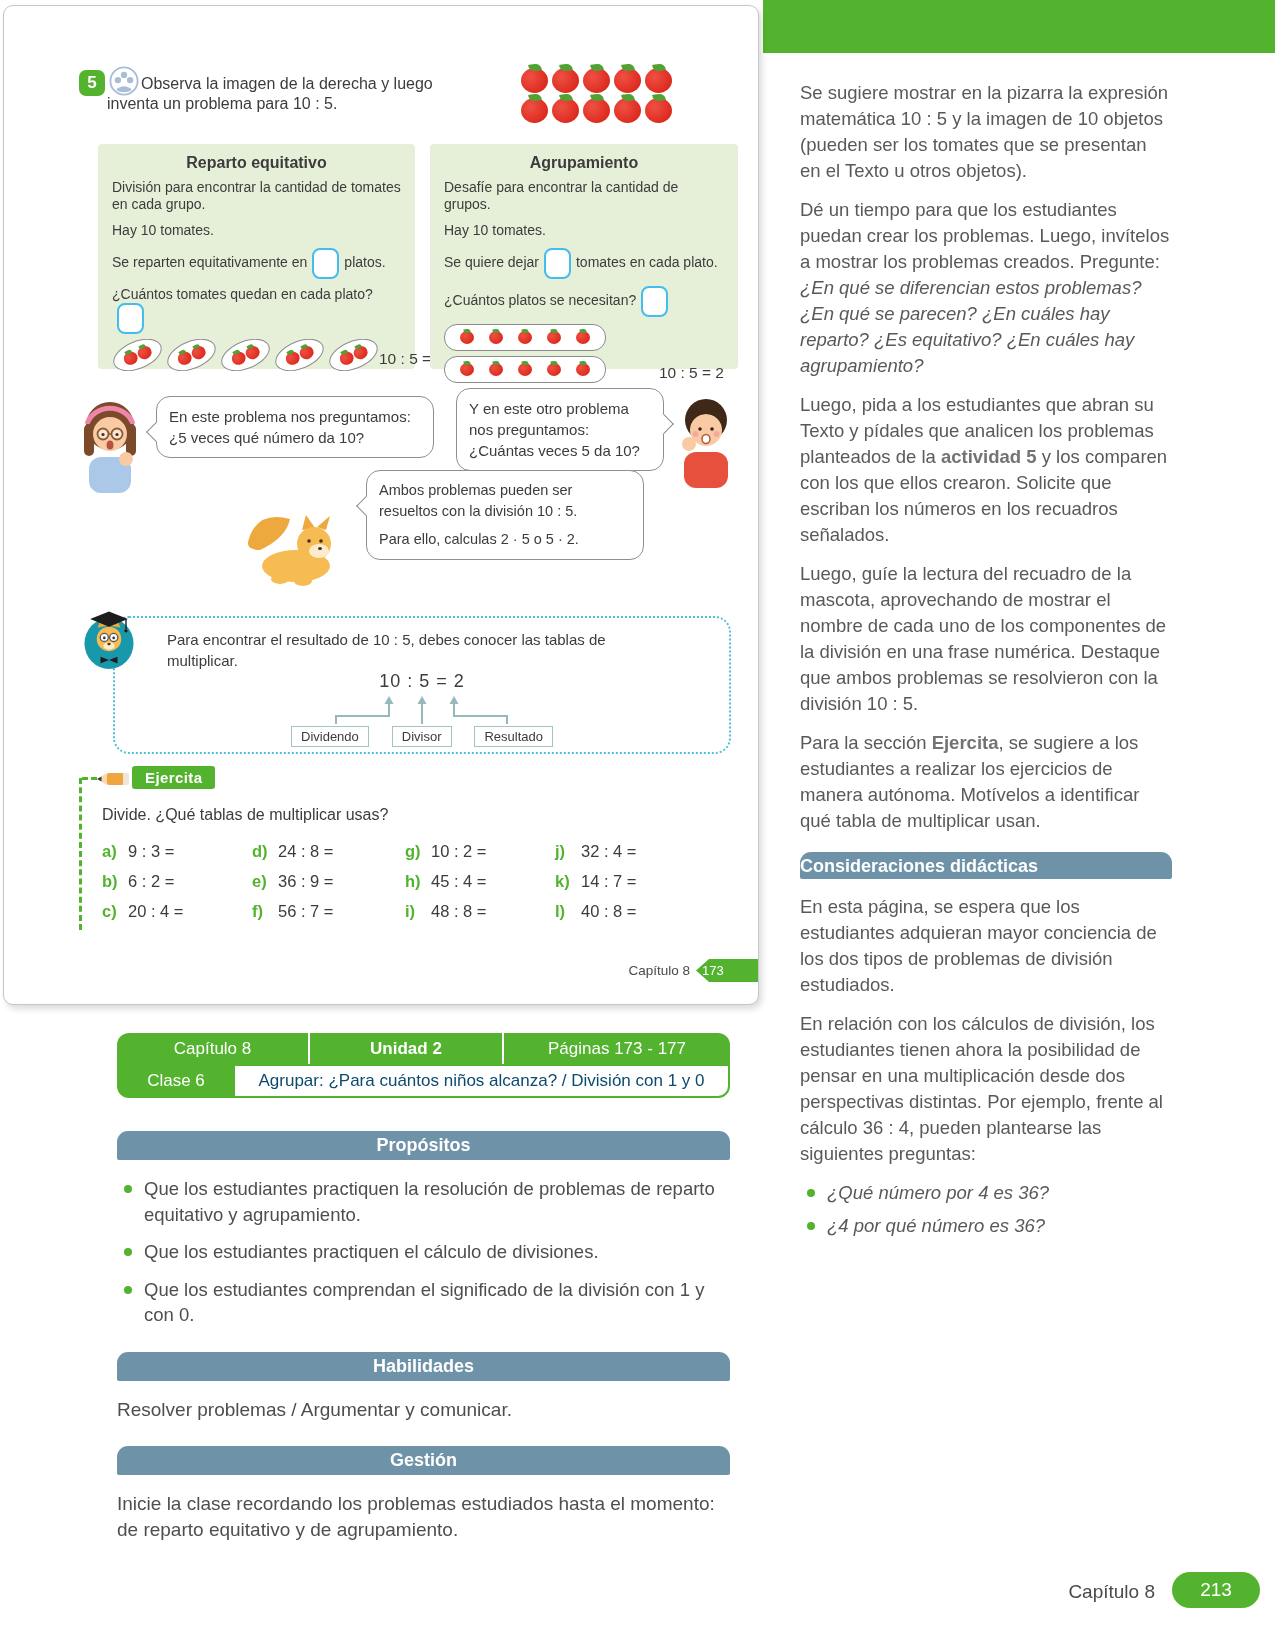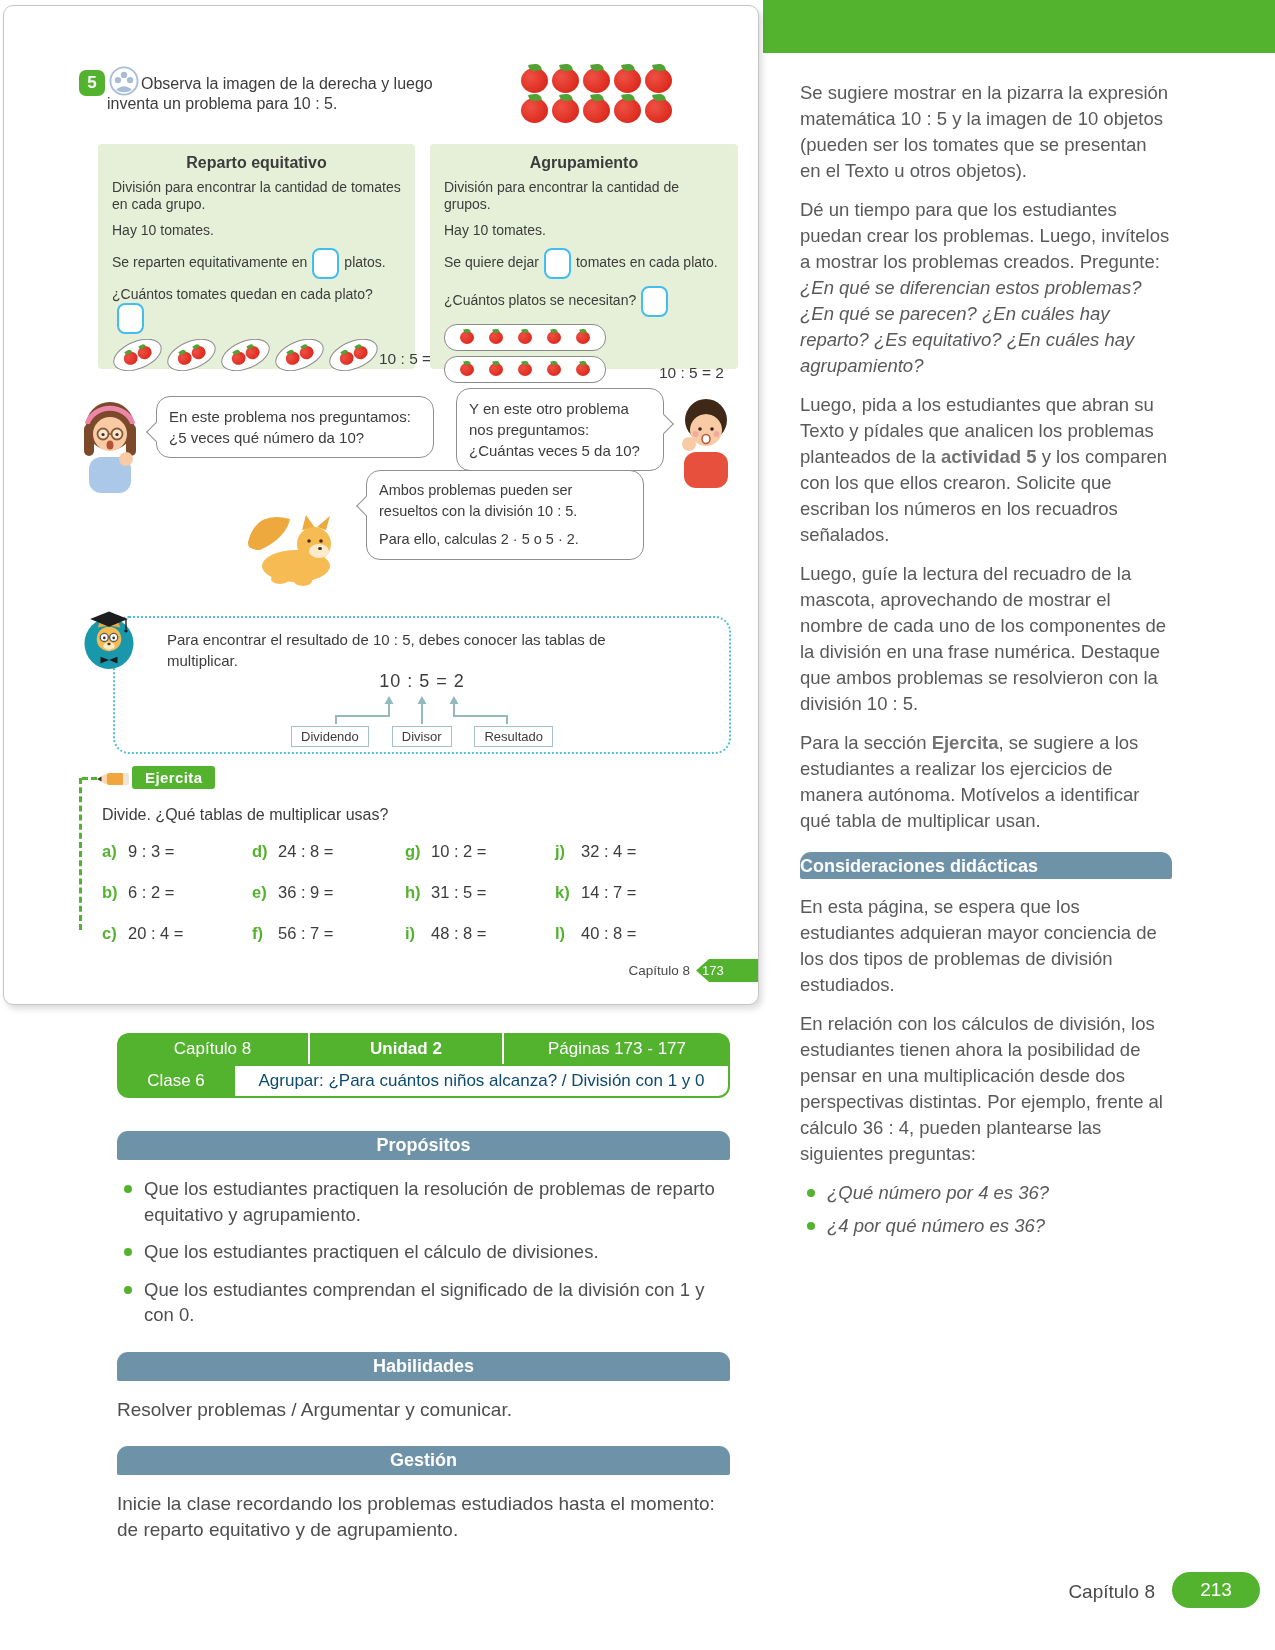"División para encontrar la cantidad de grupos." p { text: División -> Desafíe }
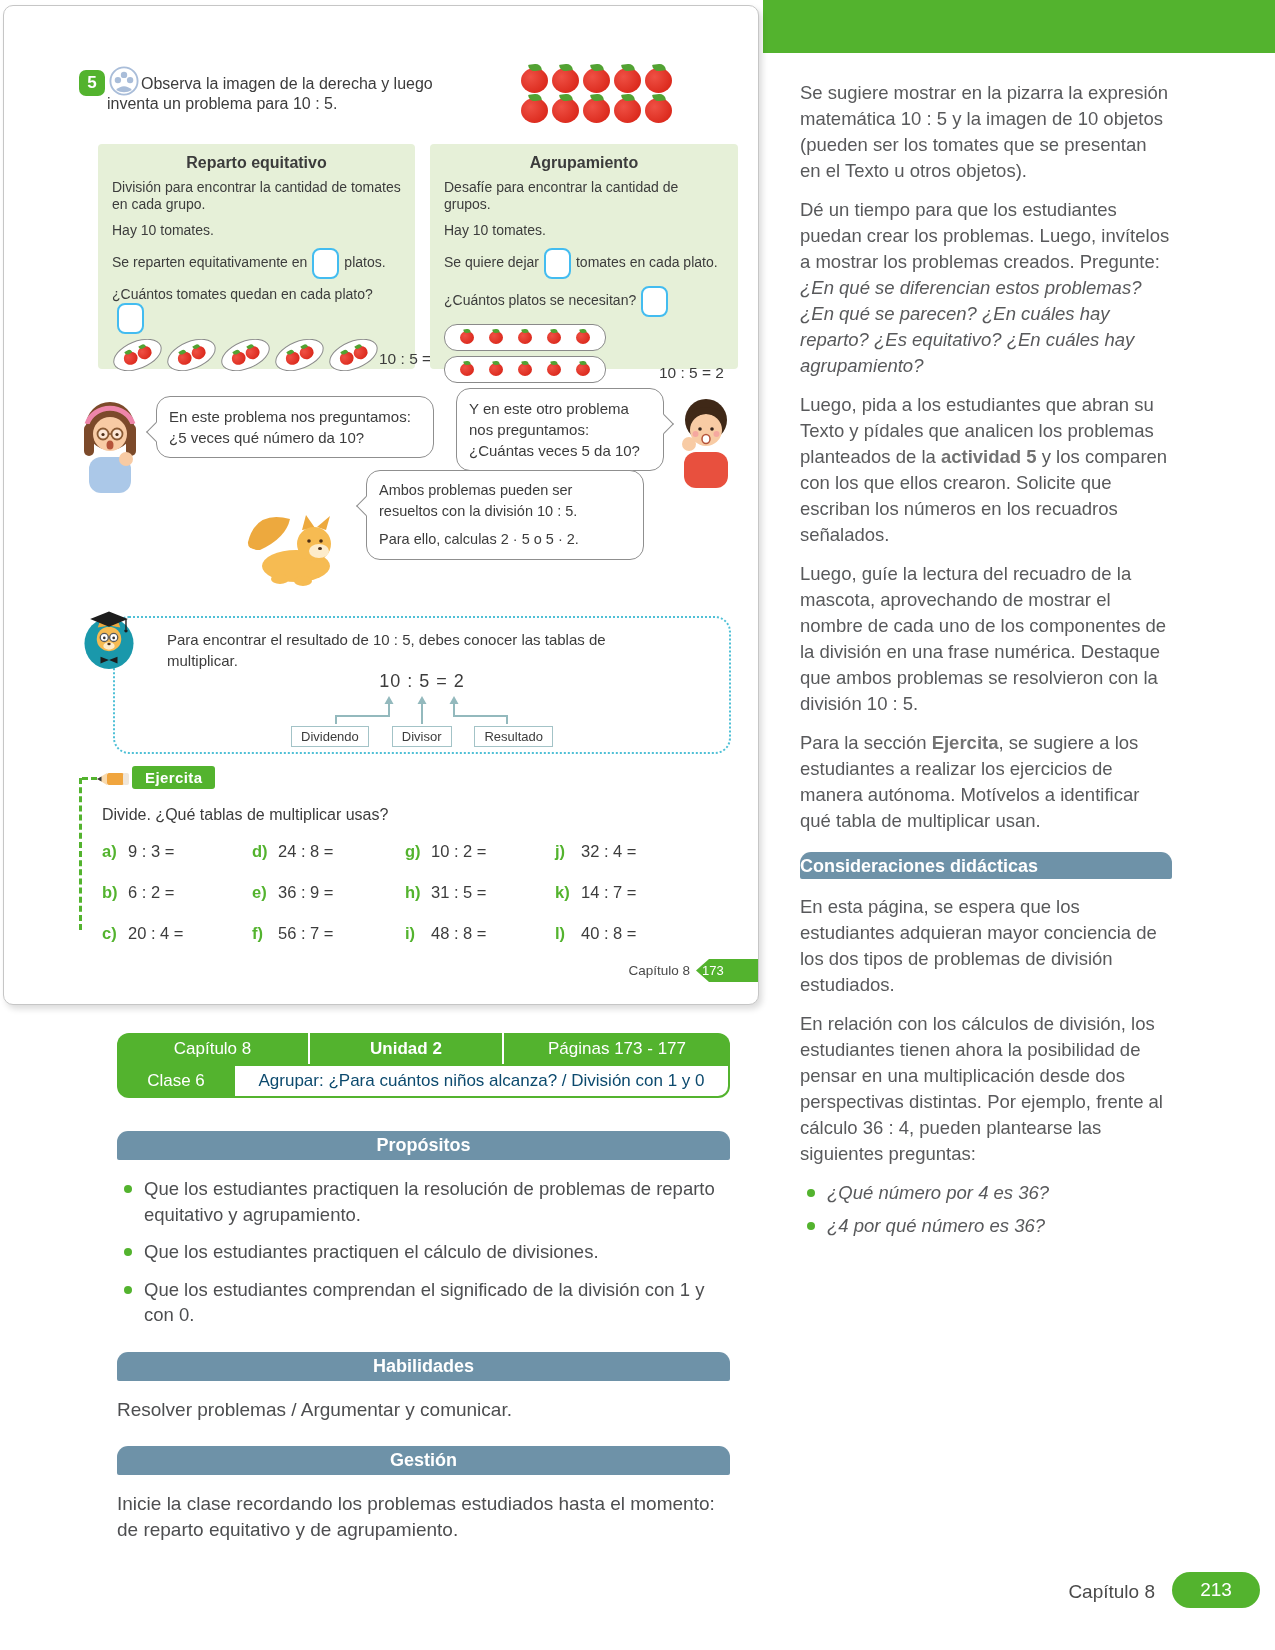"a) 9 : 3 =" .ej-grid { row-gap: 22px -> 11px }
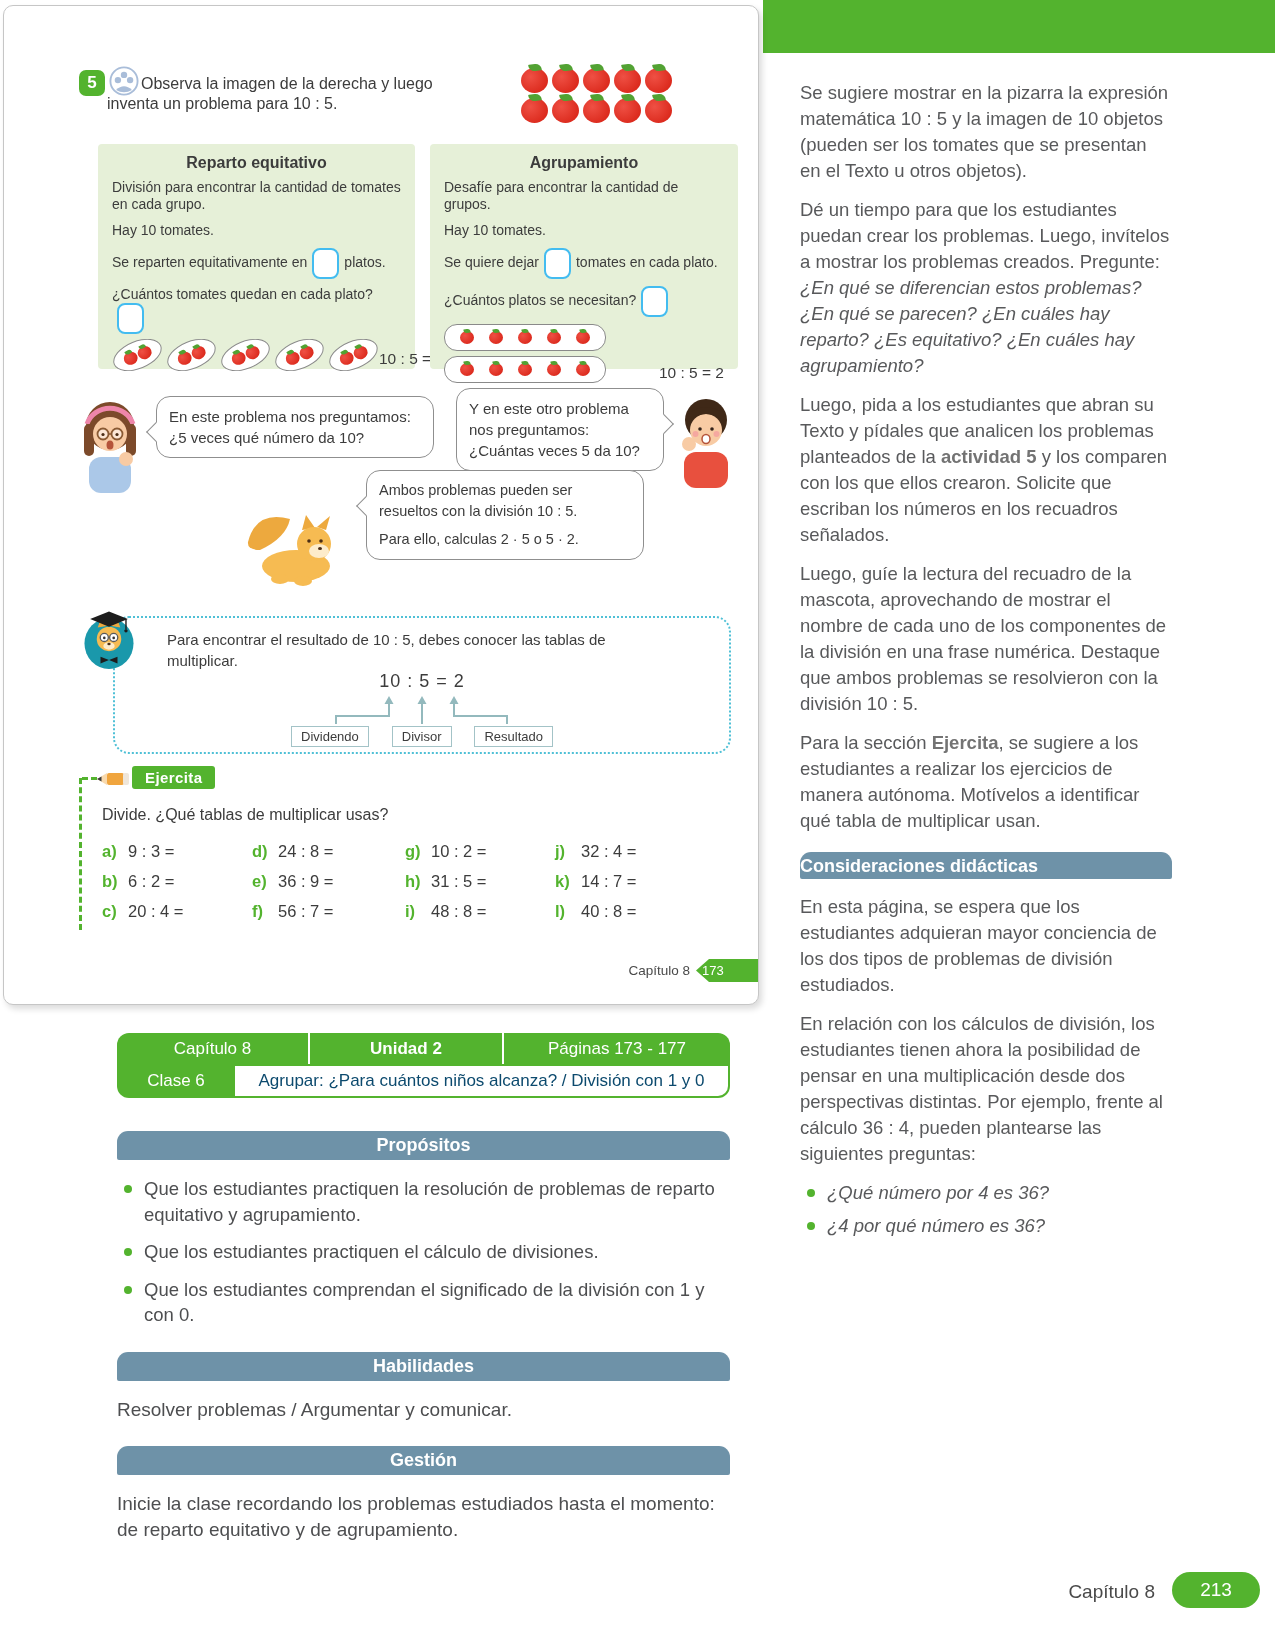"31 : 5 =" span { text: 31 : 5 -> 45 : 4 }
